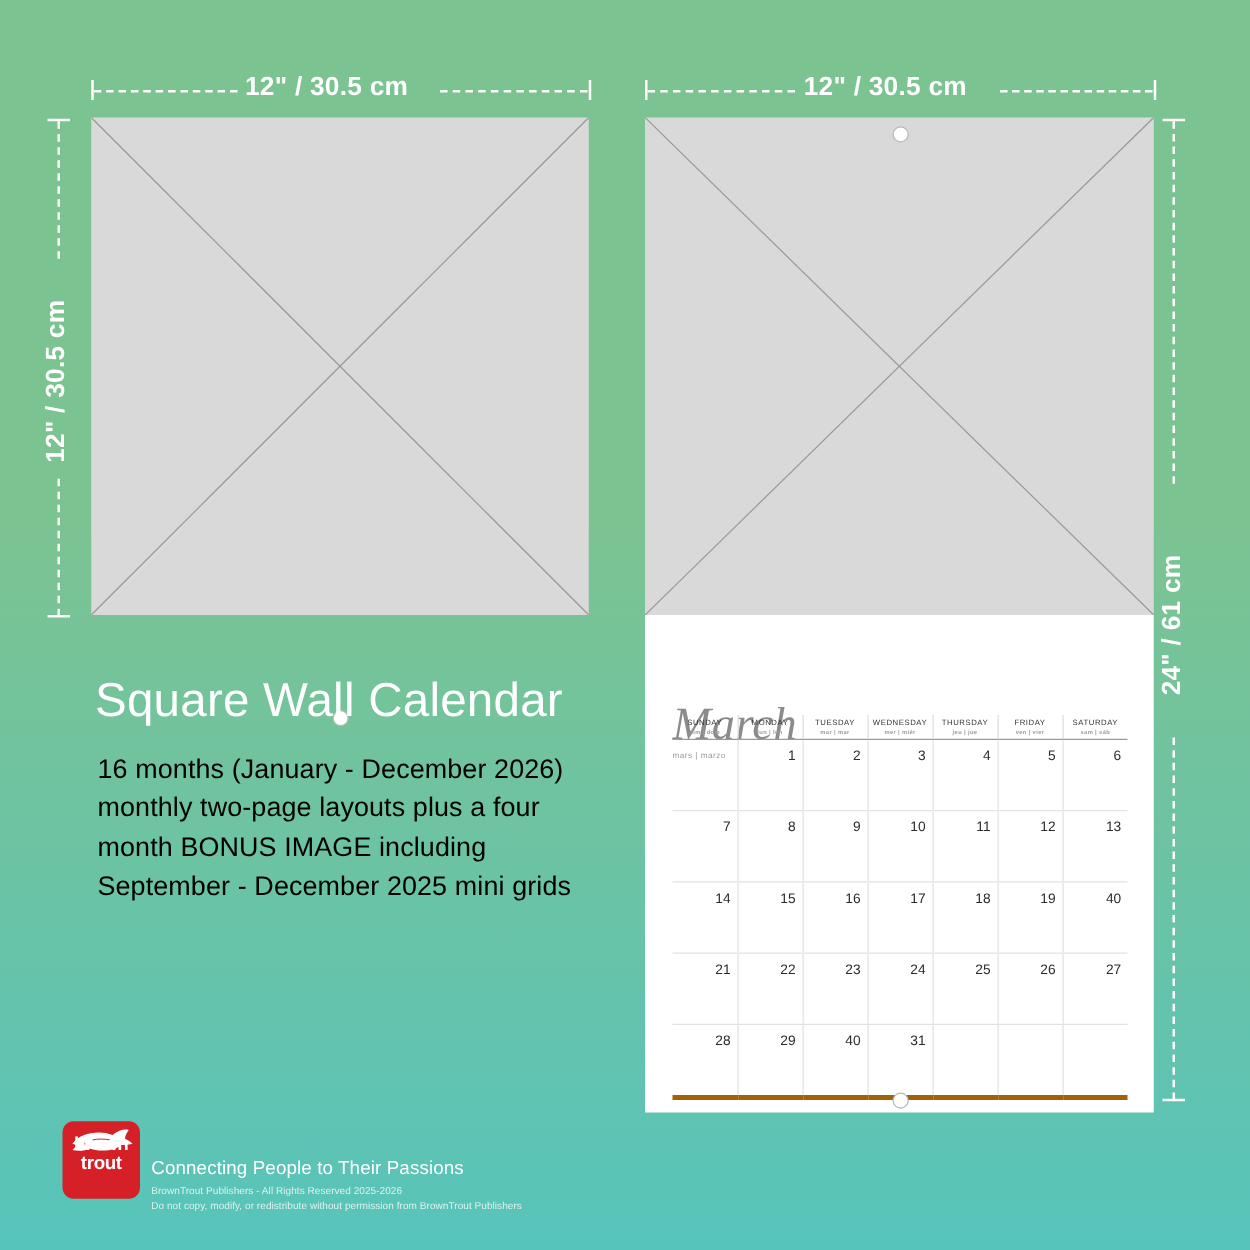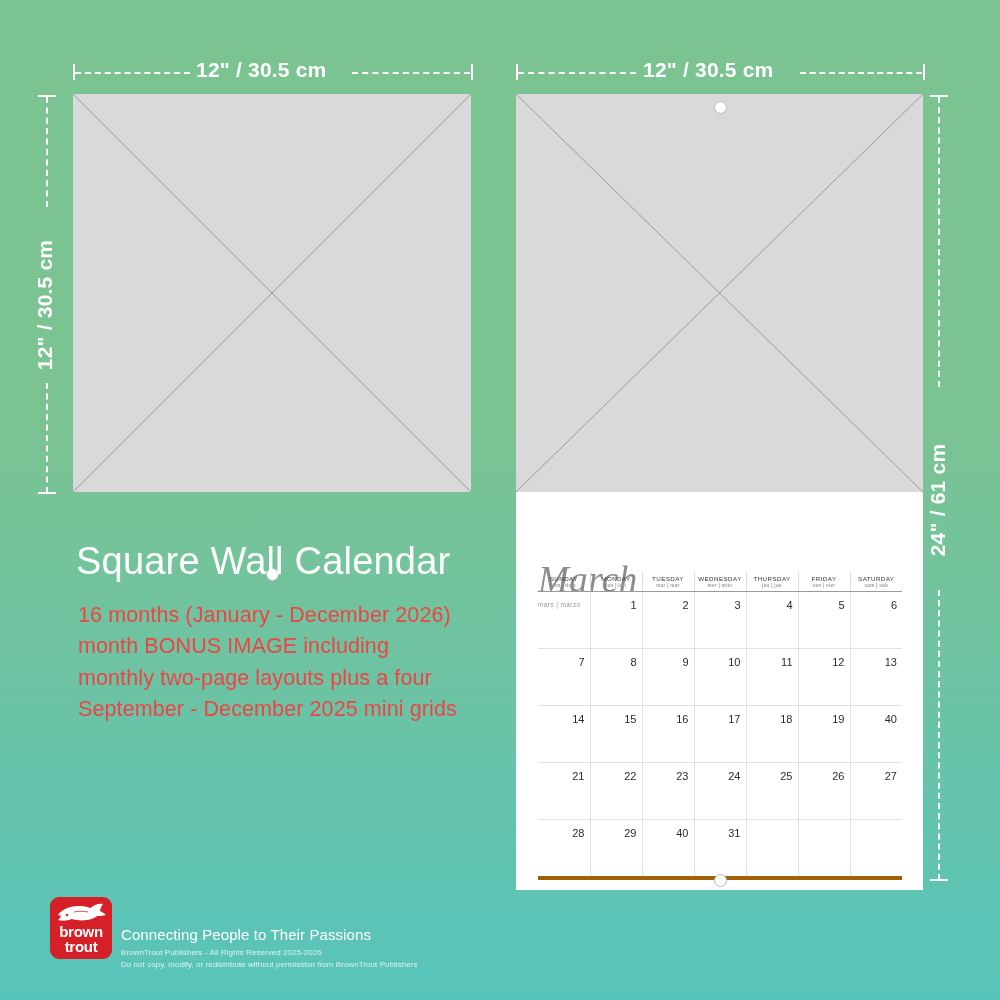"16 months (January - December" .blurb { color: #ef4444 -> #000000 }
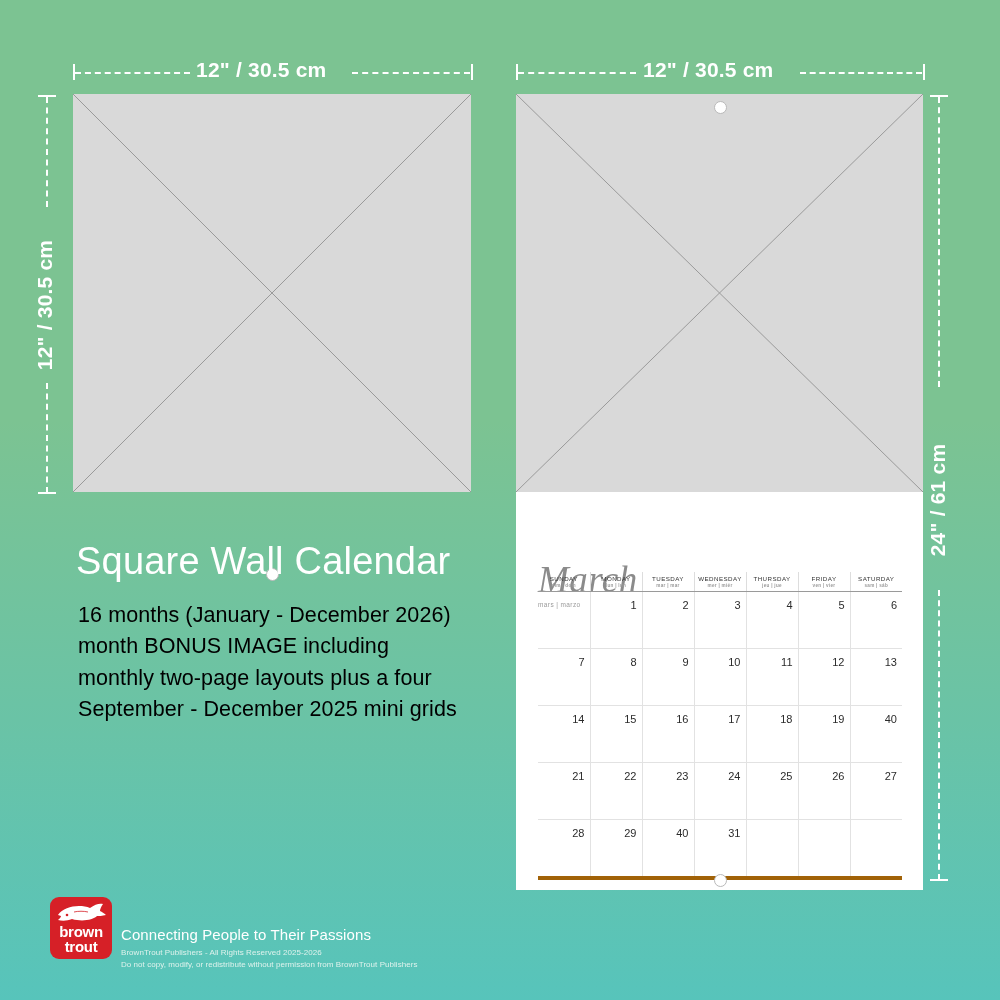"month BONUS IMAGE including" div { order: before "monthly two-page layouts plus a" -> after "monthly two-page layouts plus a" }
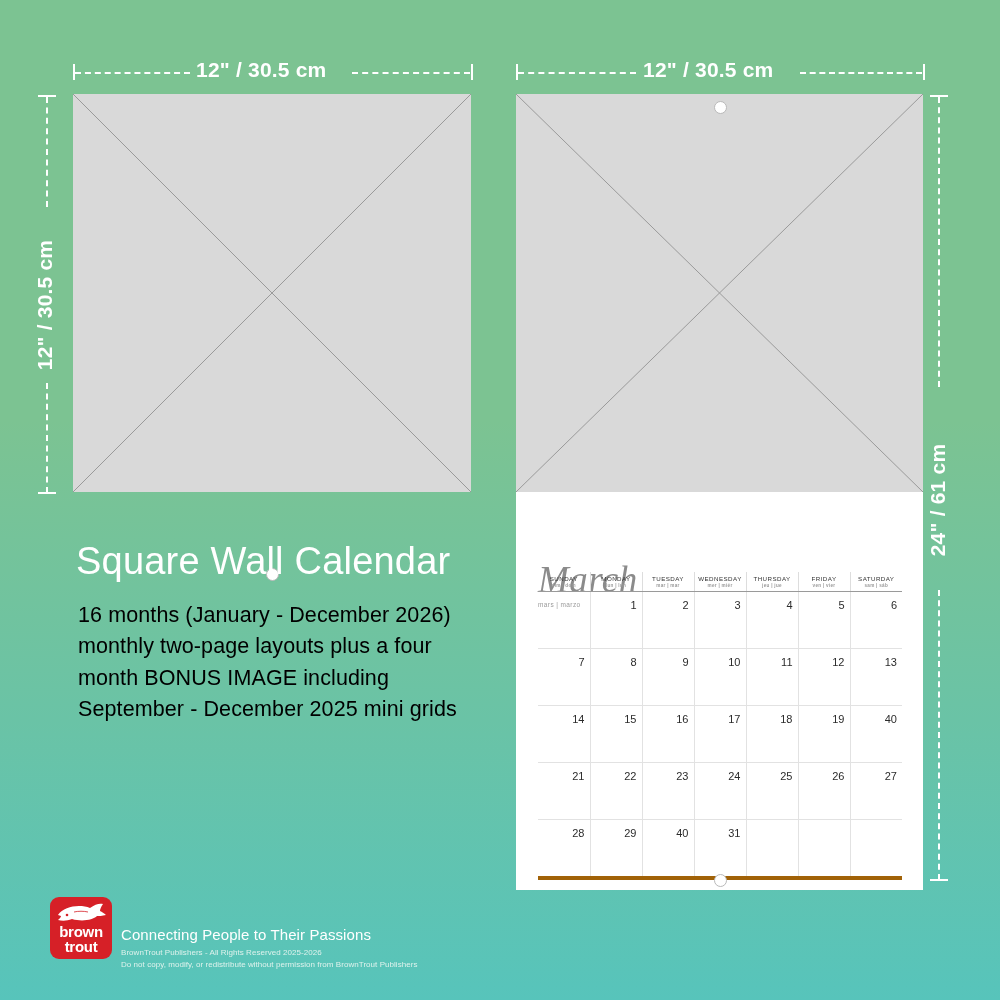"brown" .logo .wordmark { top: 27px -> 11px }
